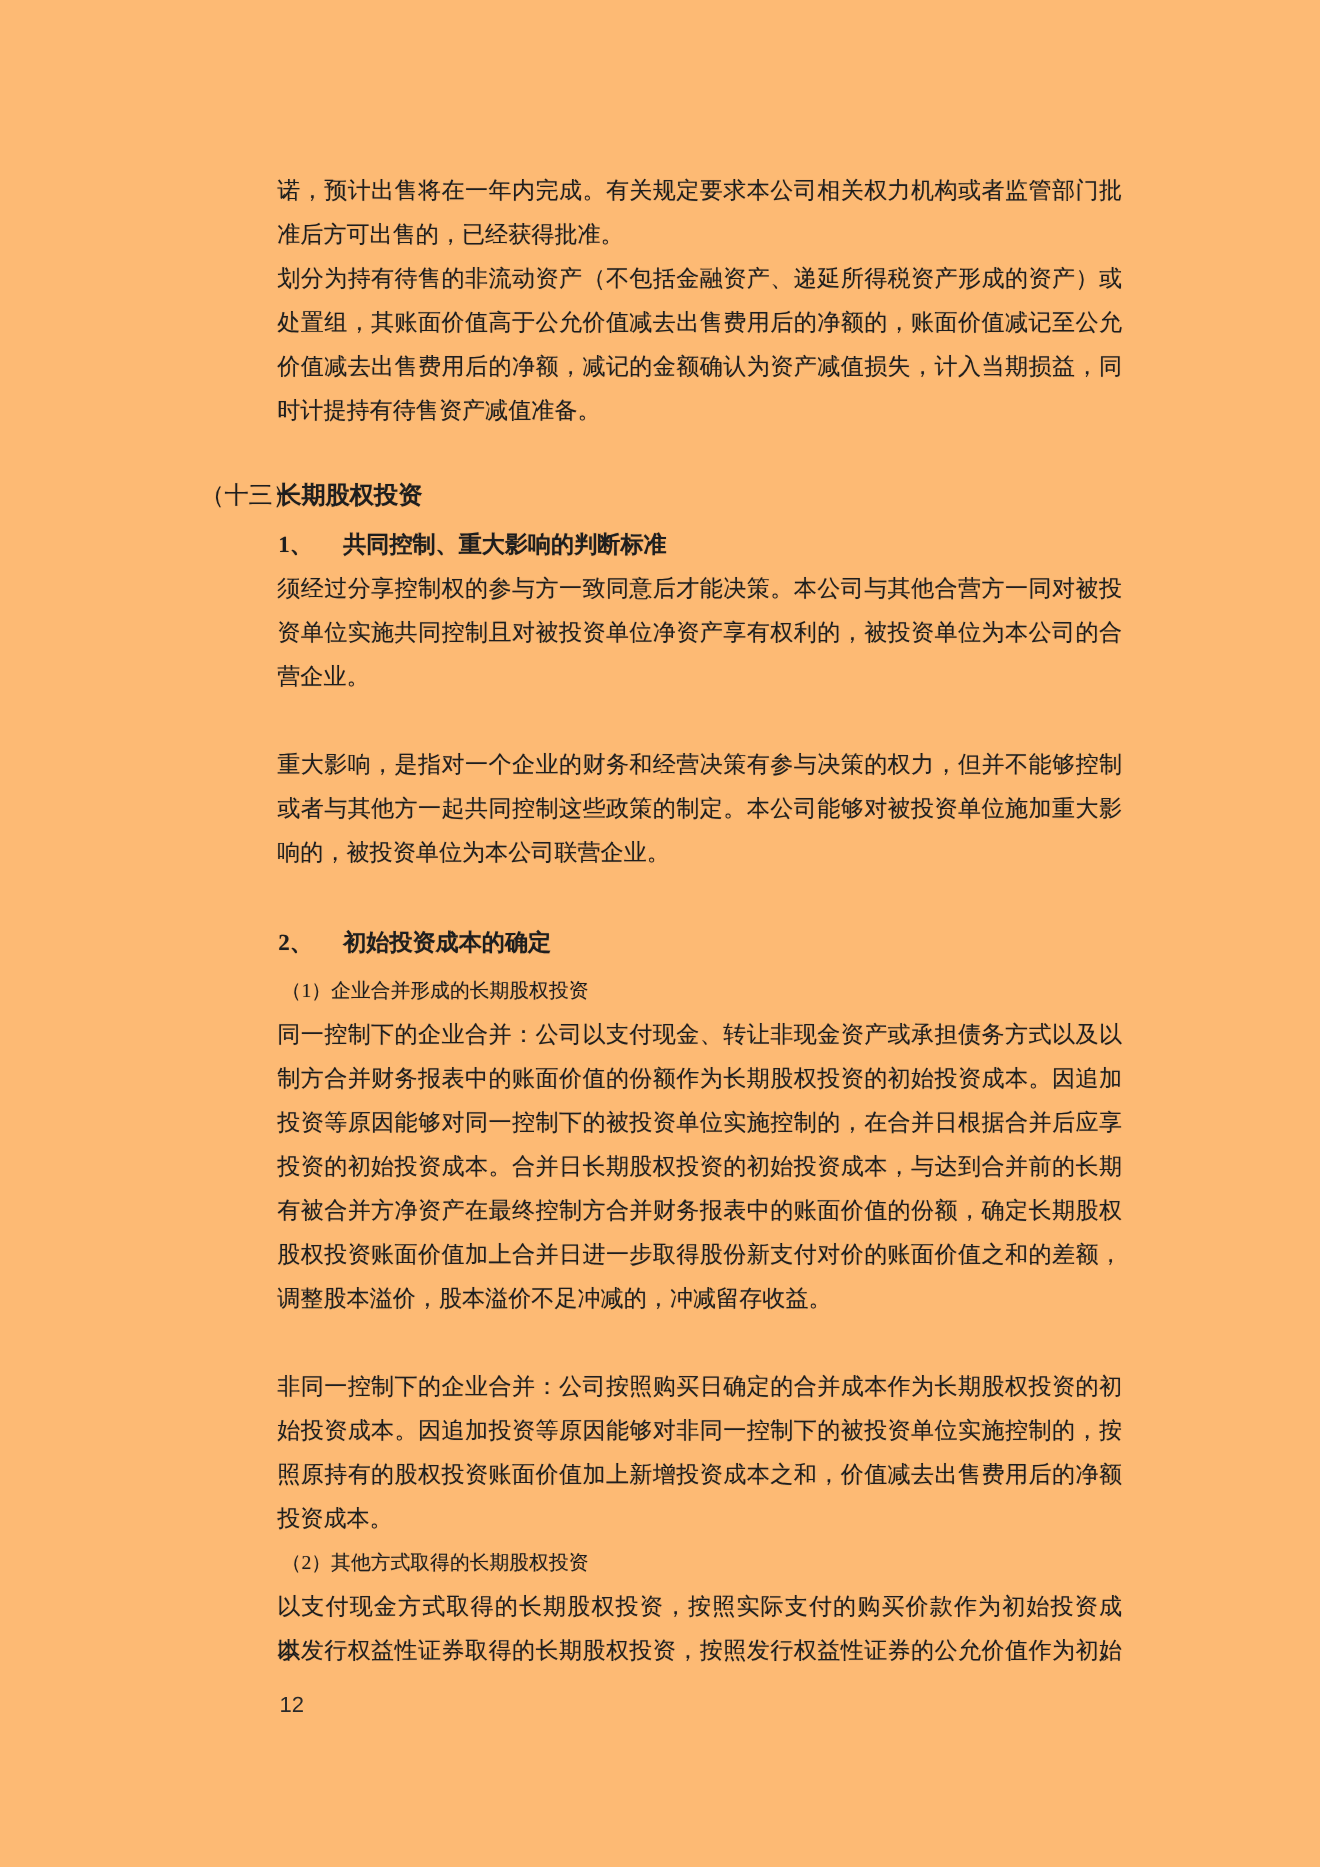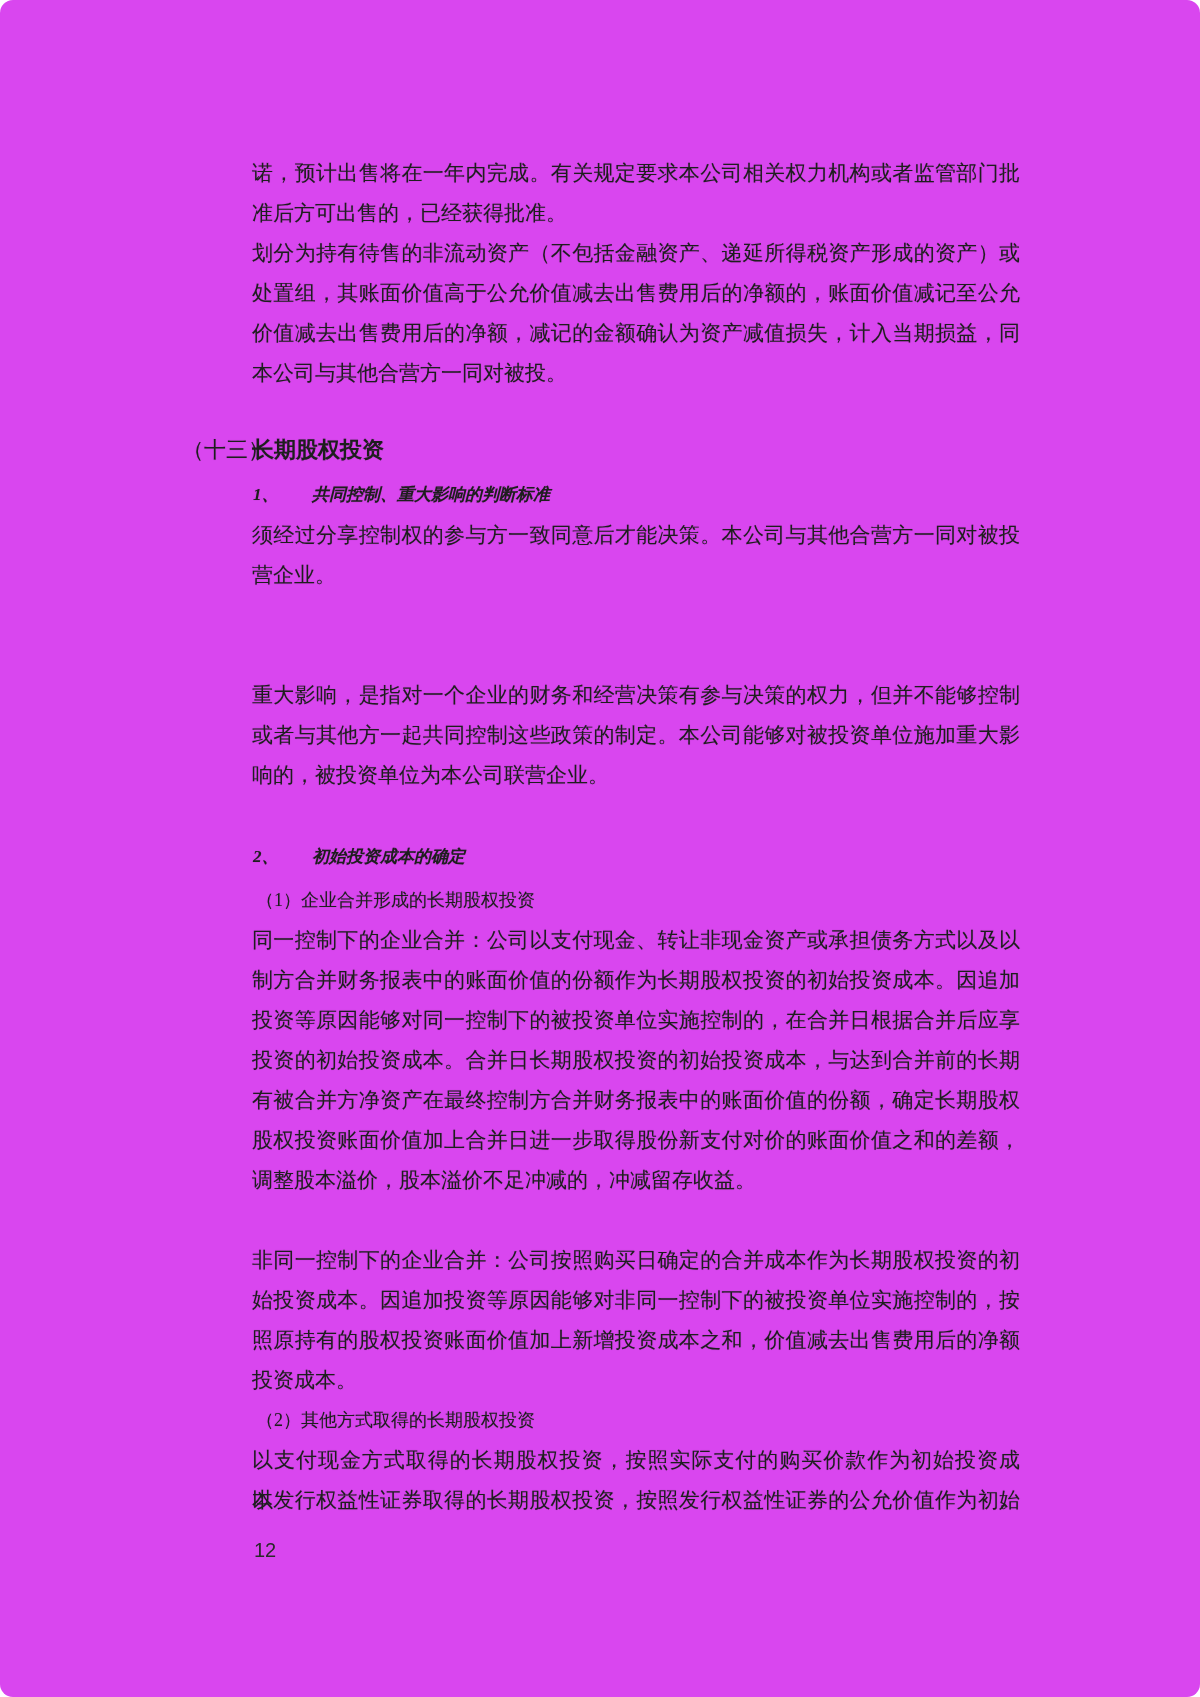"诺，预计出售将在一年内完成。有关规定要求本公司相关权力机构或者监管部门批" .page { background: #d946ef -> #fdba74; border-radius: 13px -> none }
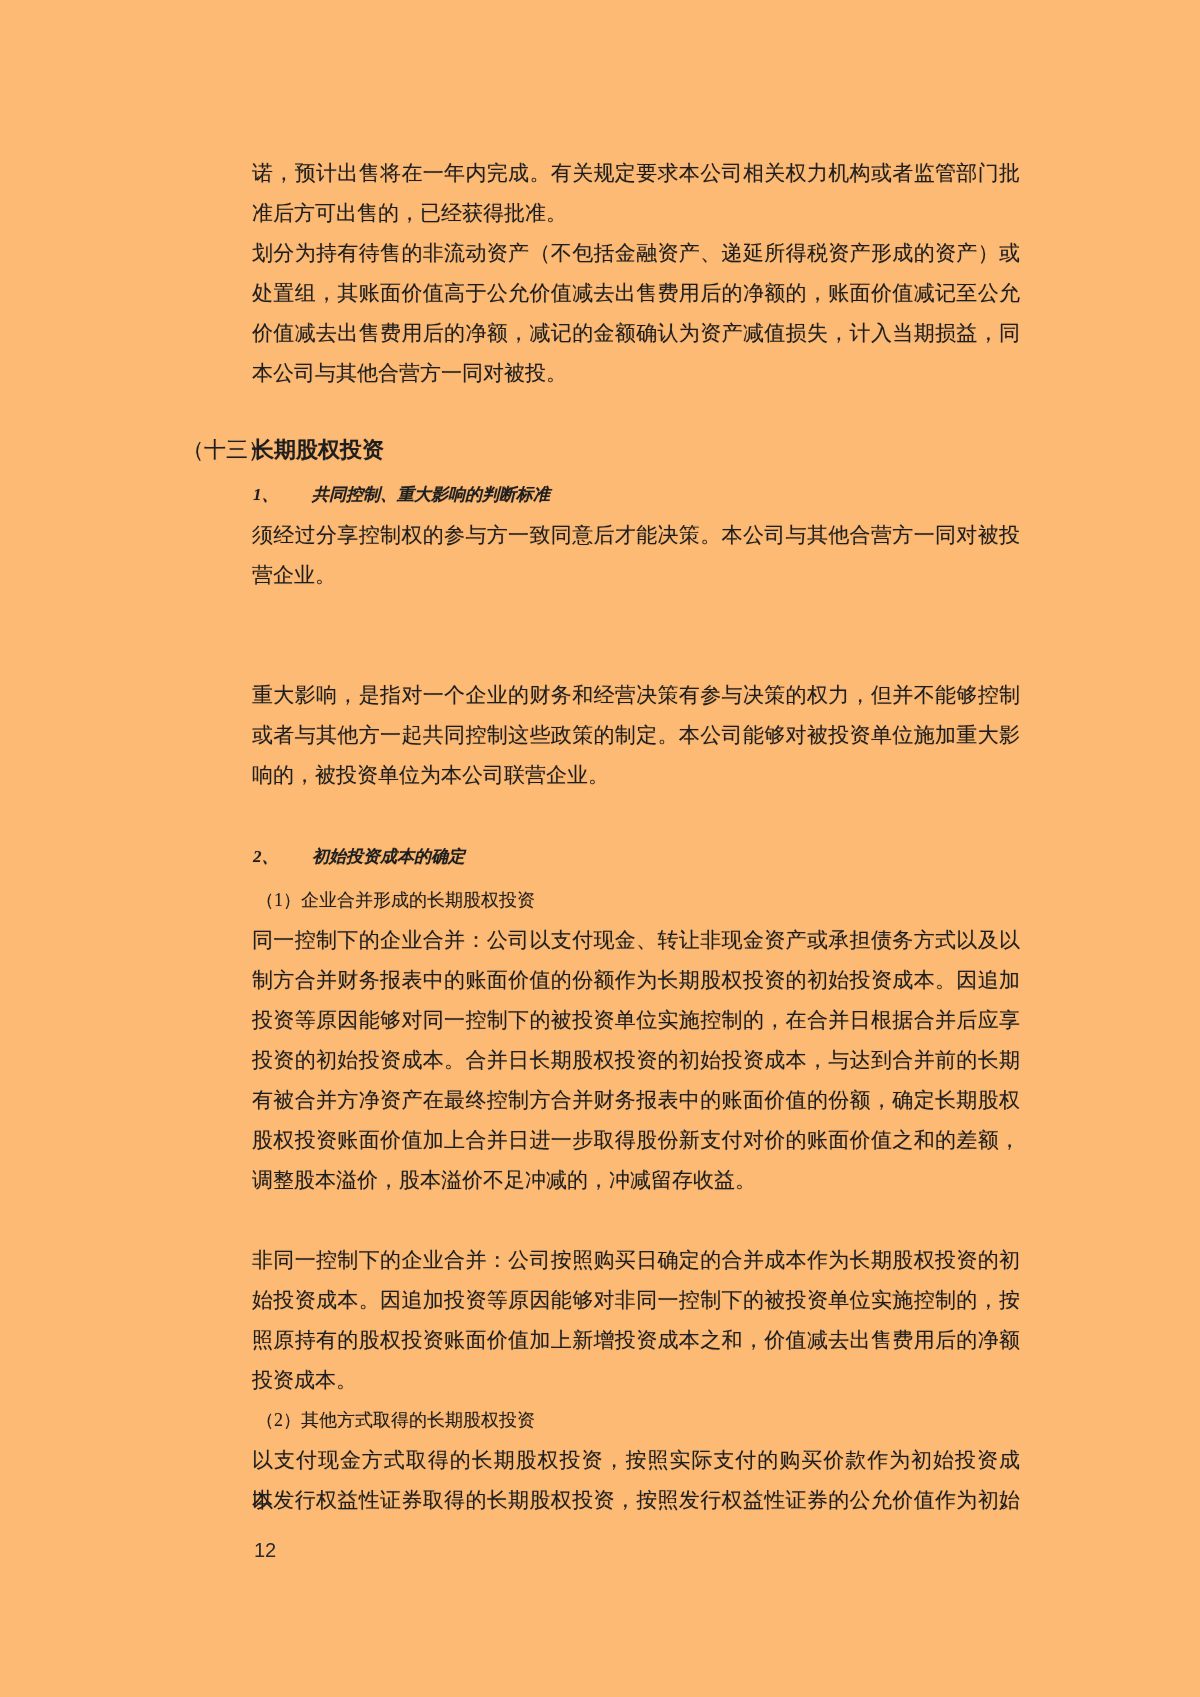"本公司与其他合营方一同对被投。" div.line { text: 本公司与其他合营方一同对被投 -> 时计提持有待售资产减值准备 }
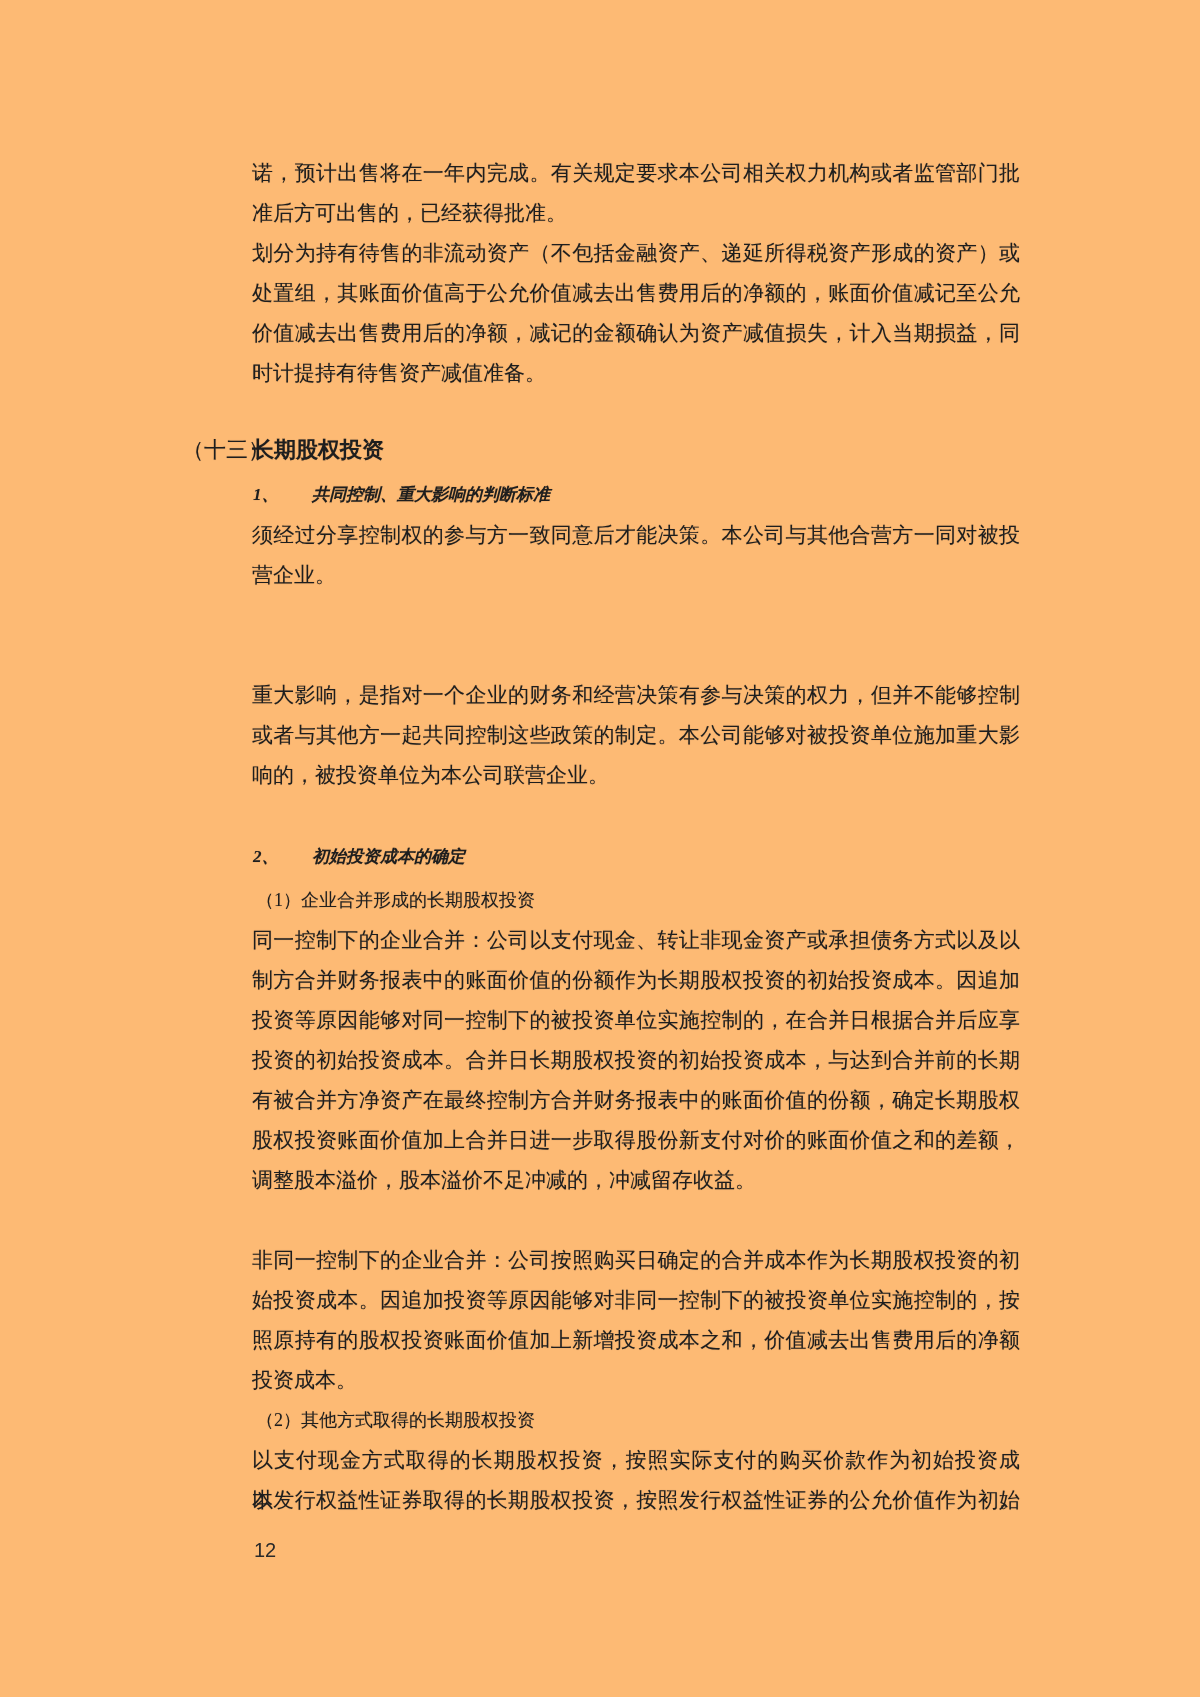"1、 共同控制、重大影响的判断标准" .sub-heading { font-size: 17px -> 21px; font-style: italic -> none }
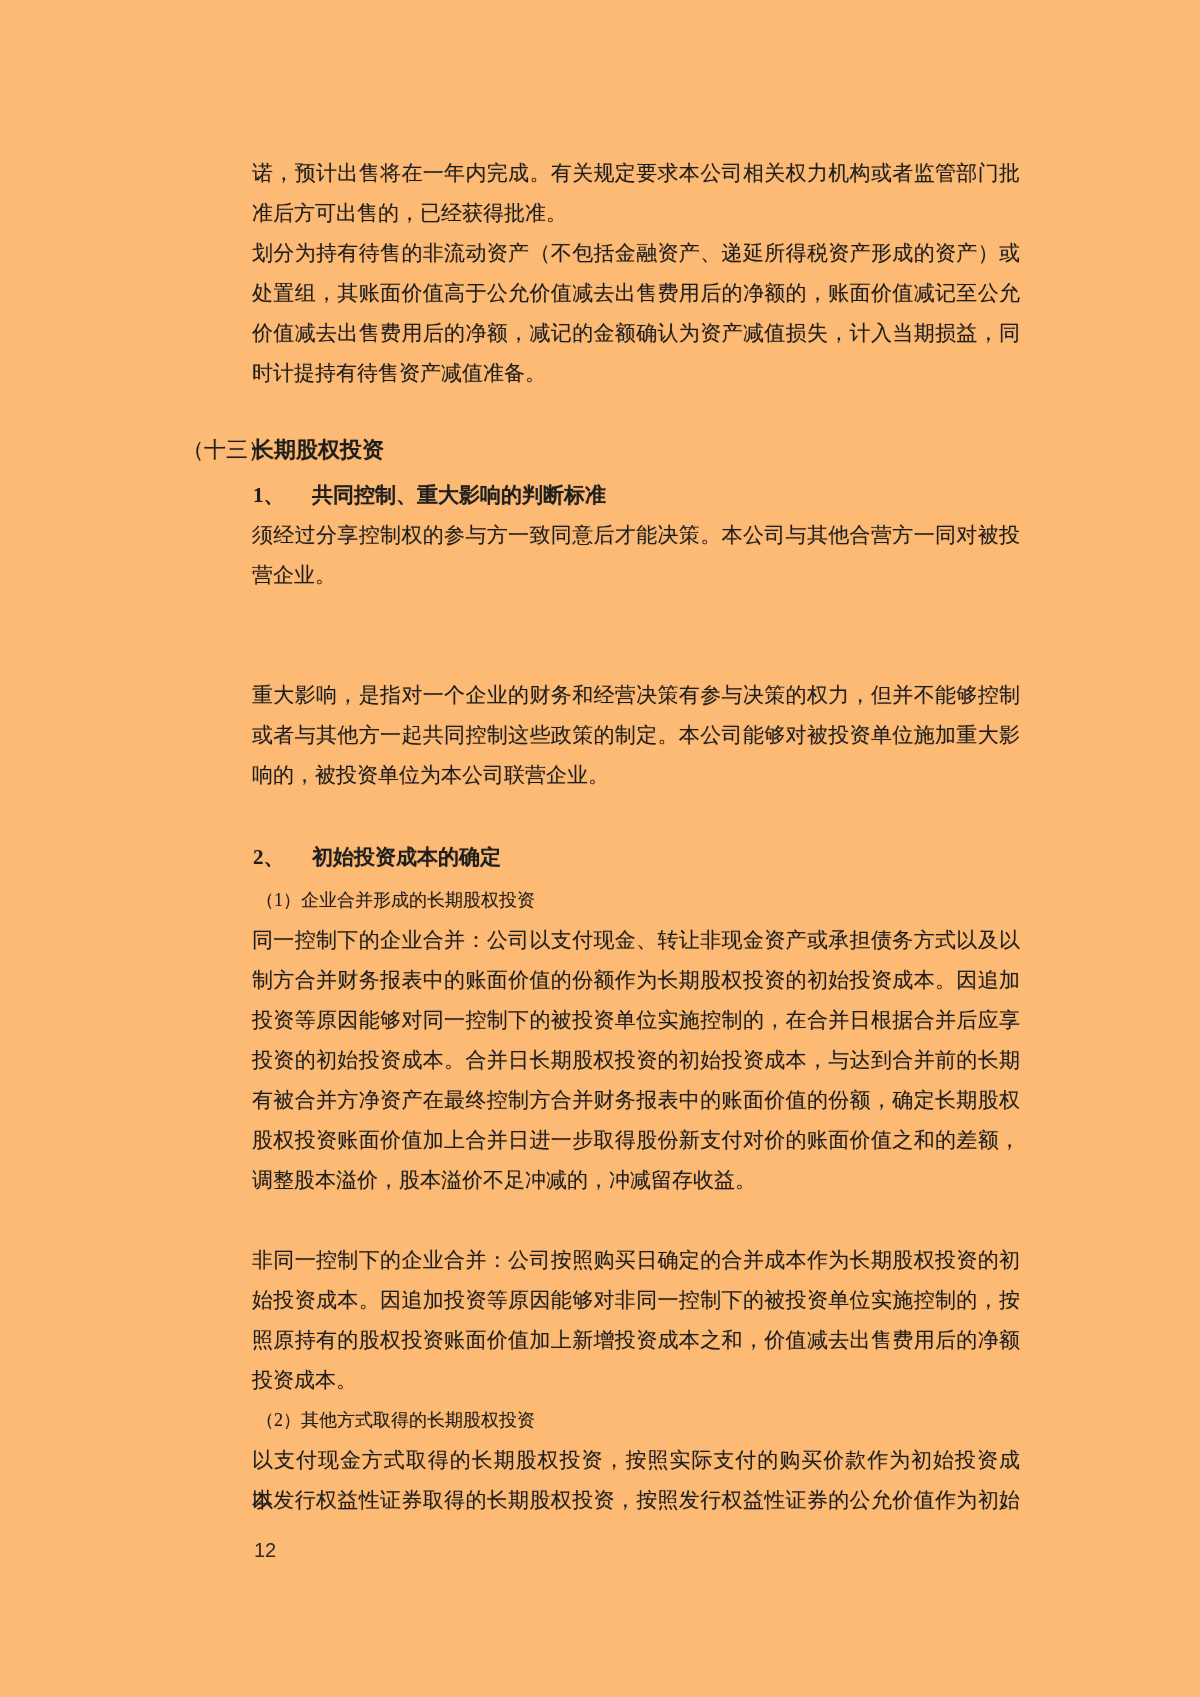"资单位实施共同控制且对被投资单位净资产享有权利的，被投资单位为本公司的合" div.line { html: none -> <div>资单位实施共同控制且对被投资单位净资产享有权利的，被投资单位为本公司的合</div> }
